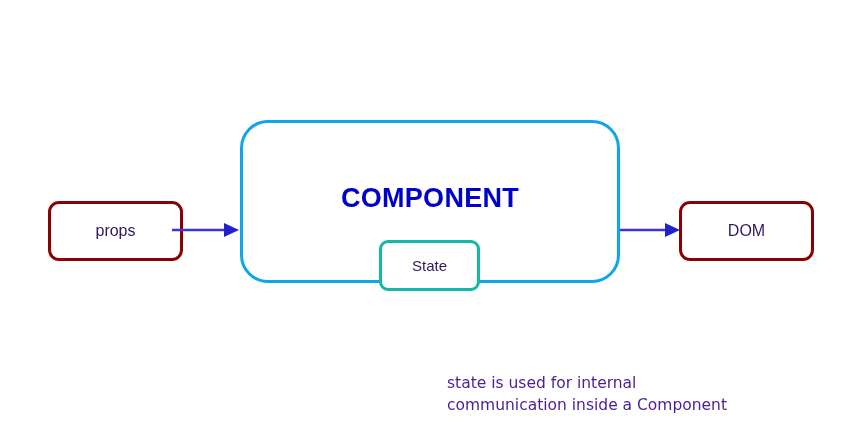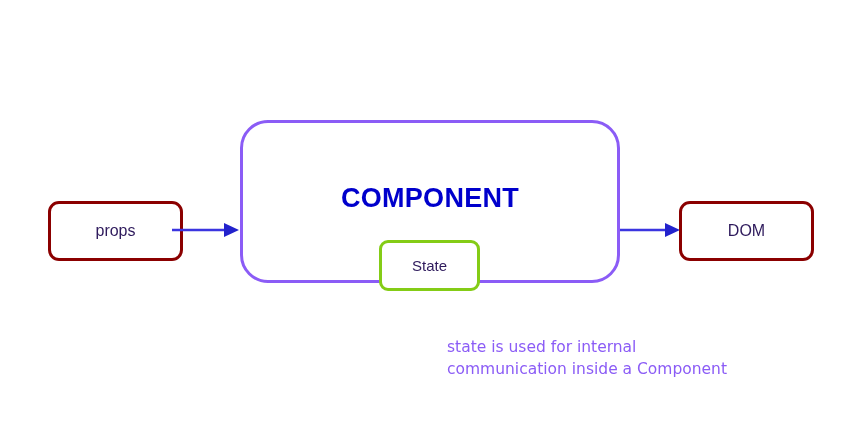"COMPONENT" #component-node { border: 3px solid #8b5cf6 -> 3px solid #0ea5e9 }
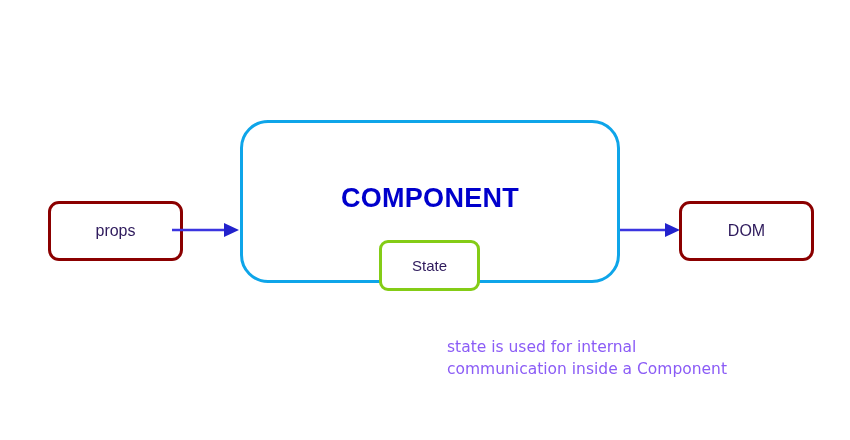"State" #state-node { border: 3px solid #84cc16 -> 3px solid #14b8a6 }
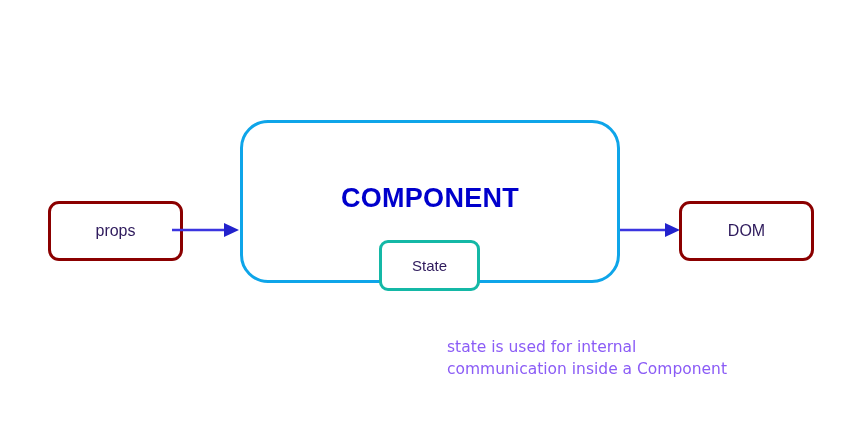"state is used for internal" #caption { color: #8b5cf6 -> #4c1d95; top: 336px -> 372px }
